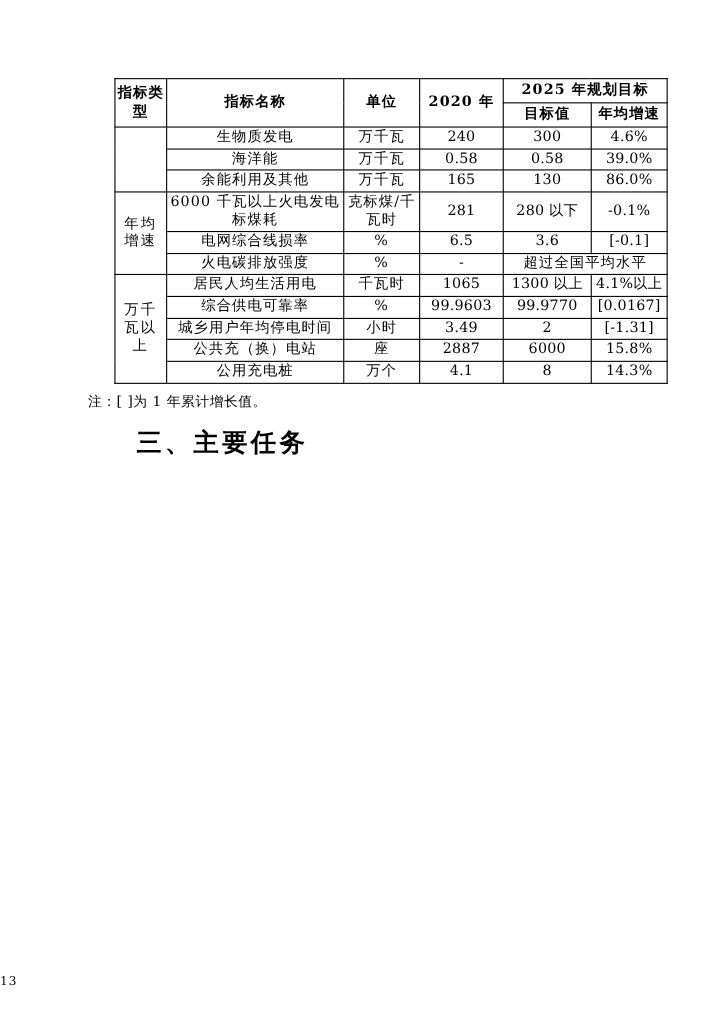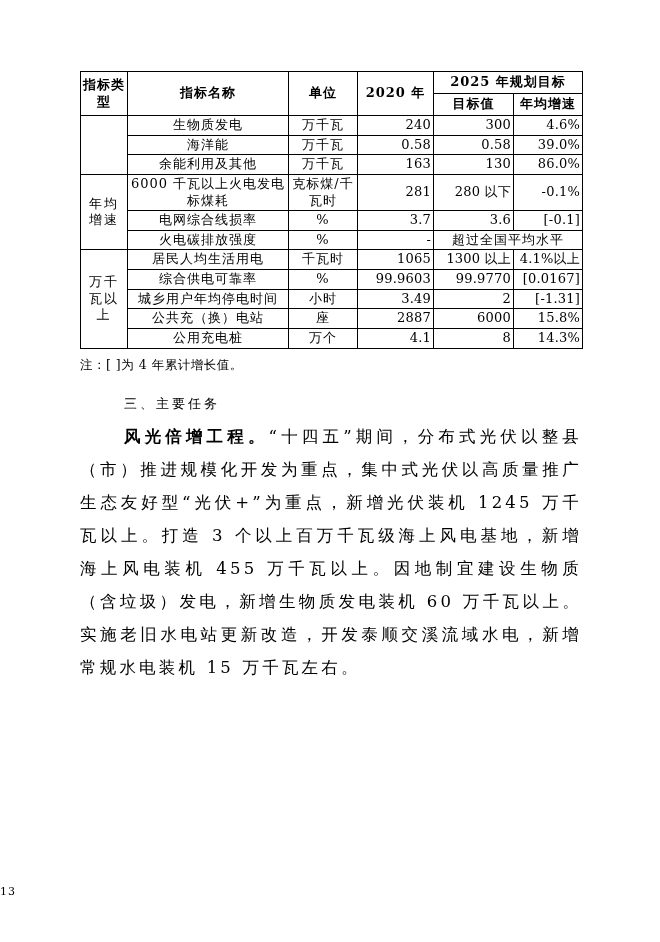"指标类型" table.indicators { margin-left: none -> 24px }
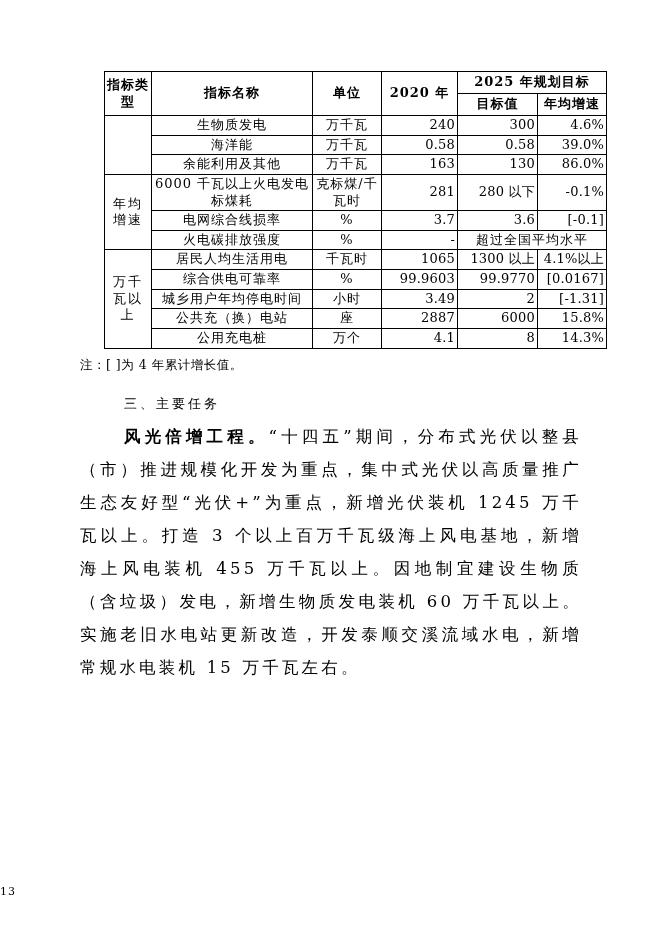"240" .indicators td.num { text-align: right -> none }
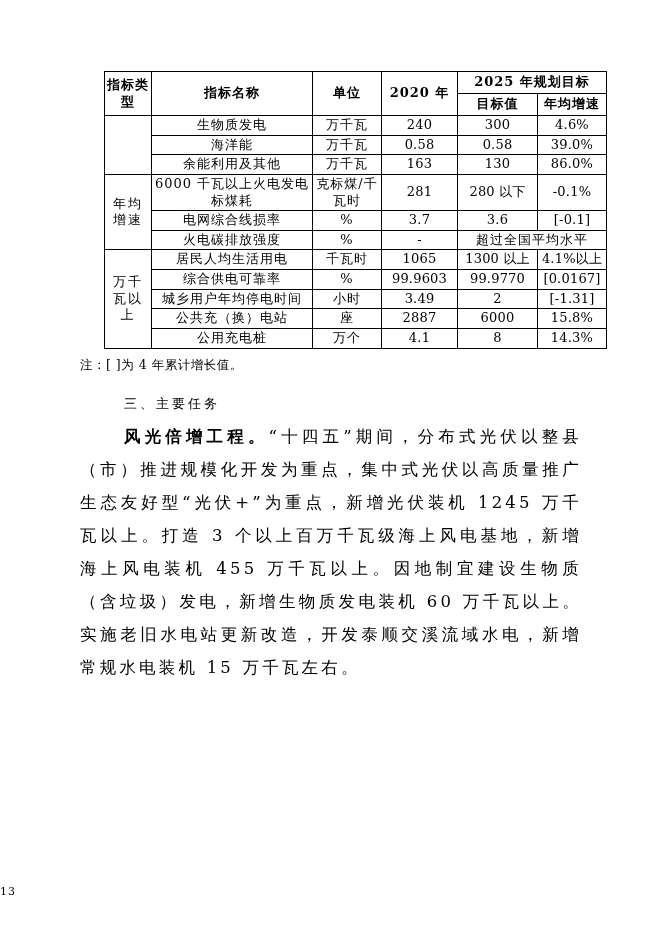"163" td.num { text: 163 -> 165 }
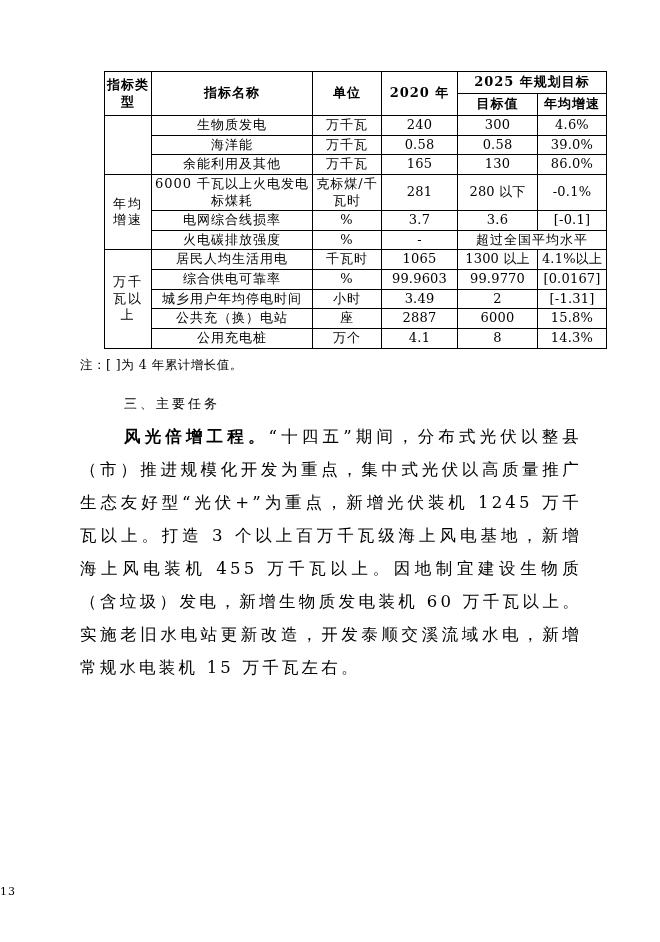"3.7" td.num { text: 3.7 -> 6.5 }
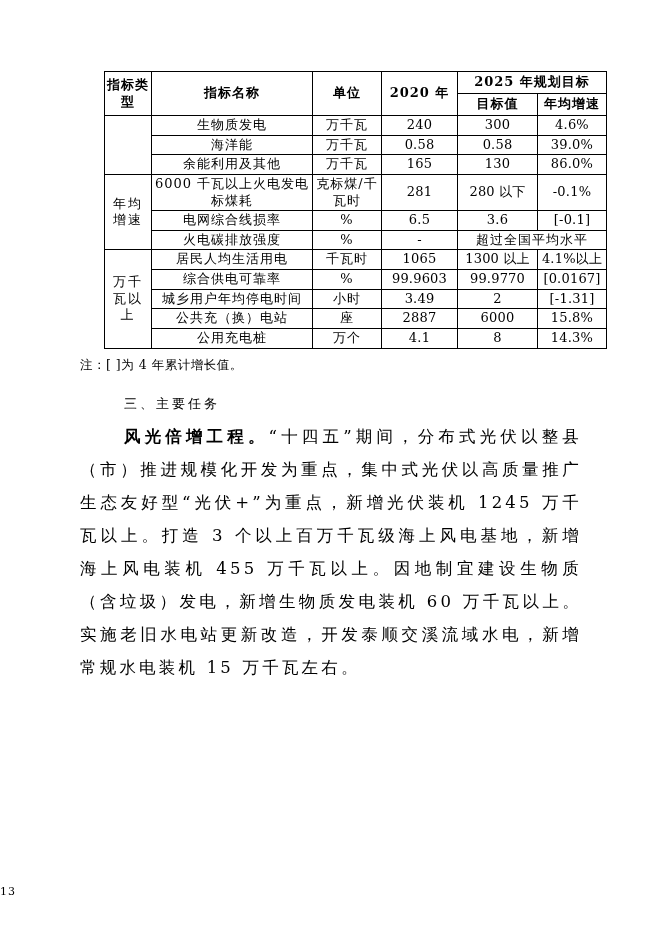"注：[ ]为 4 年累计增长值。" p.note { text: 4 -> 1 }
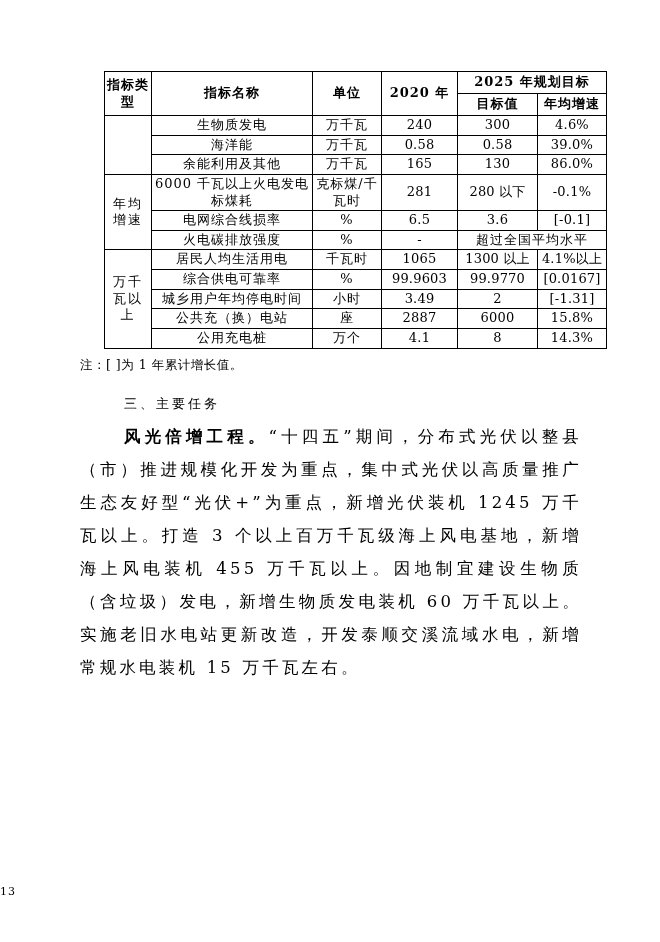"三、主要任务" .h-level3 { font-size: 13px -> 23px; font-weight: normal -> bold }
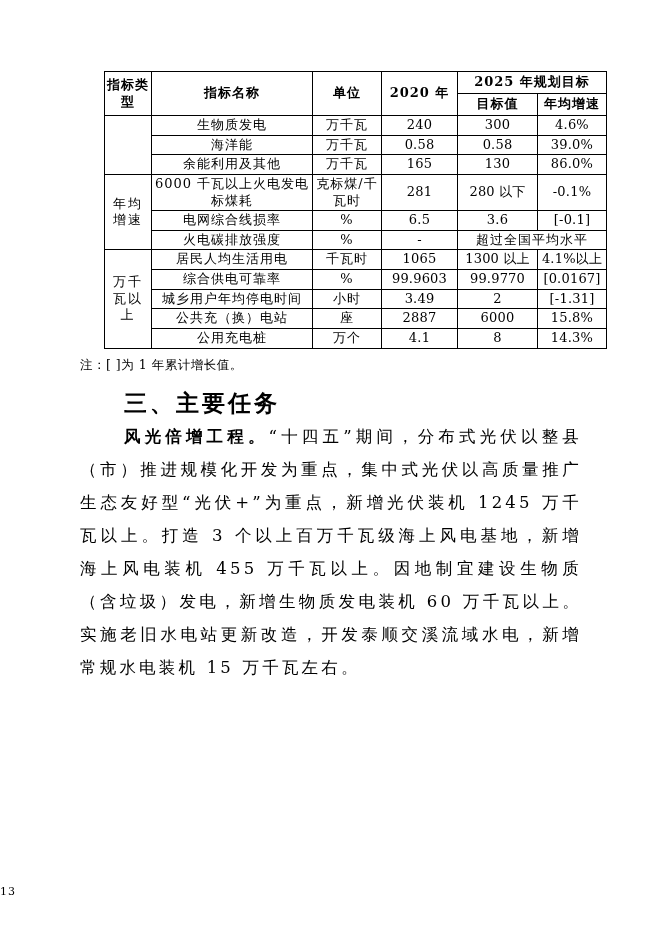"风光倍增工程。“十四五”期间，分布式光伏以整县（市）推进规模化开发为重点，集中式" p.body-para { html: <p><span>风光倍增工程。</span><span>“十四五”期间，分布式光伏以整县（市）推进规模化开发为重点，集中式光伏以高质量推广生态友好型“光伏+”为重点，新增光伏装机 1245 万千瓦以上。打造 3 个以上百万千瓦级海上风电基地，新增海上风电装机 455 万千瓦以上。因地制宜建设生物质（含垃圾）发电，新增生物质发电装机 60 万千瓦以上。实施老旧水电站更新改造，开发泰顺交溪流域水电，新增常规水电装机 15 万千瓦左右。</span></p> -> none }
